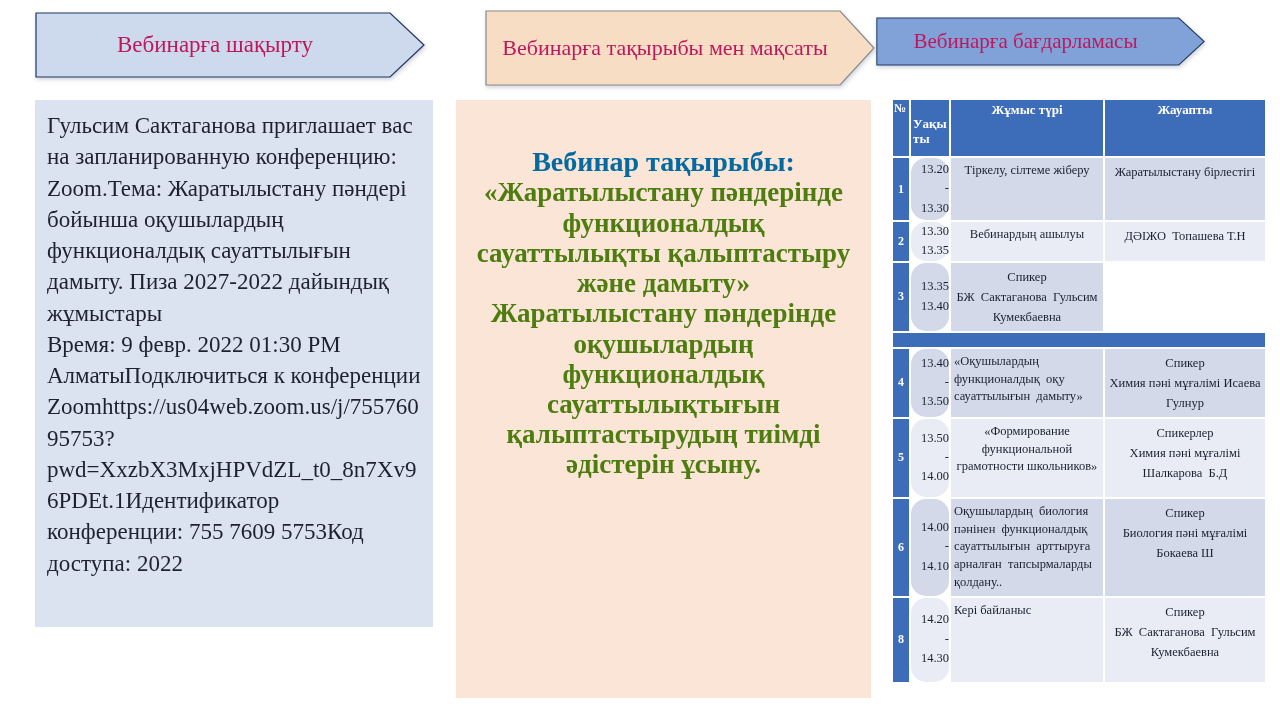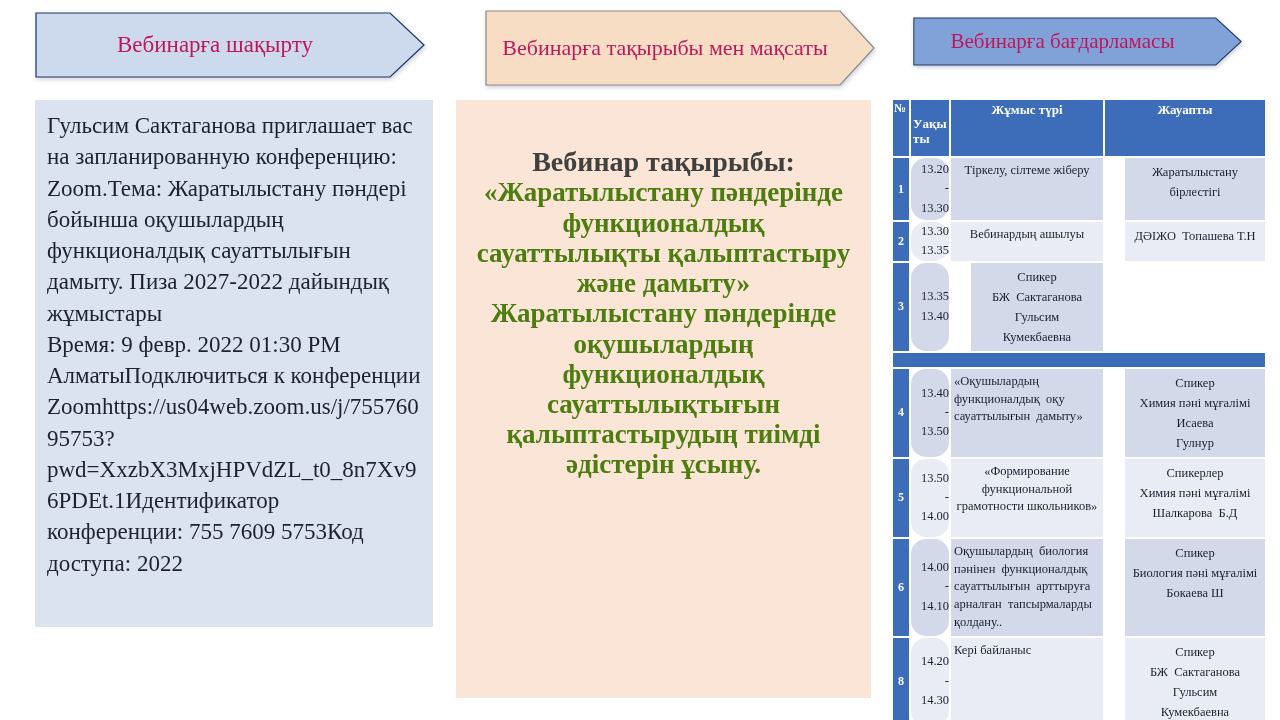"Вебинарға бағдарламасы" .arrow-right { left: 913px -> 876px }
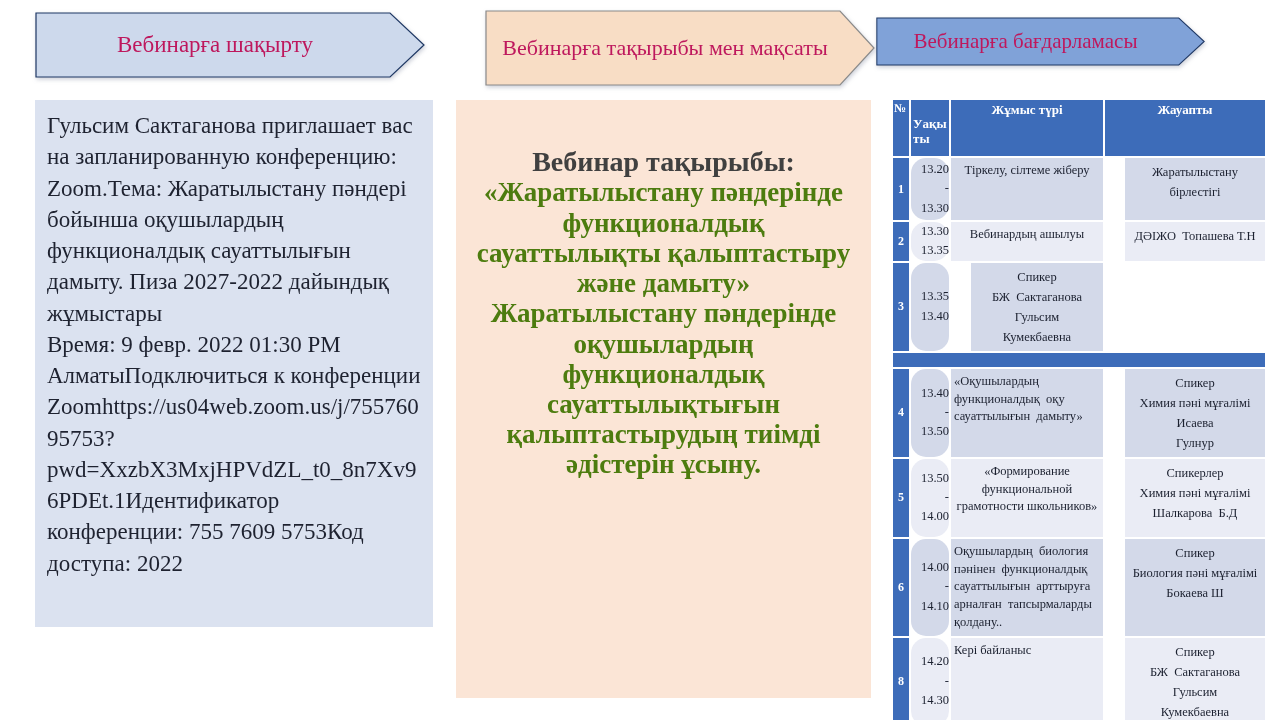"Вебинар тақырыбы:" .topic-section.heading { color: #404040 -> #0369a1 }
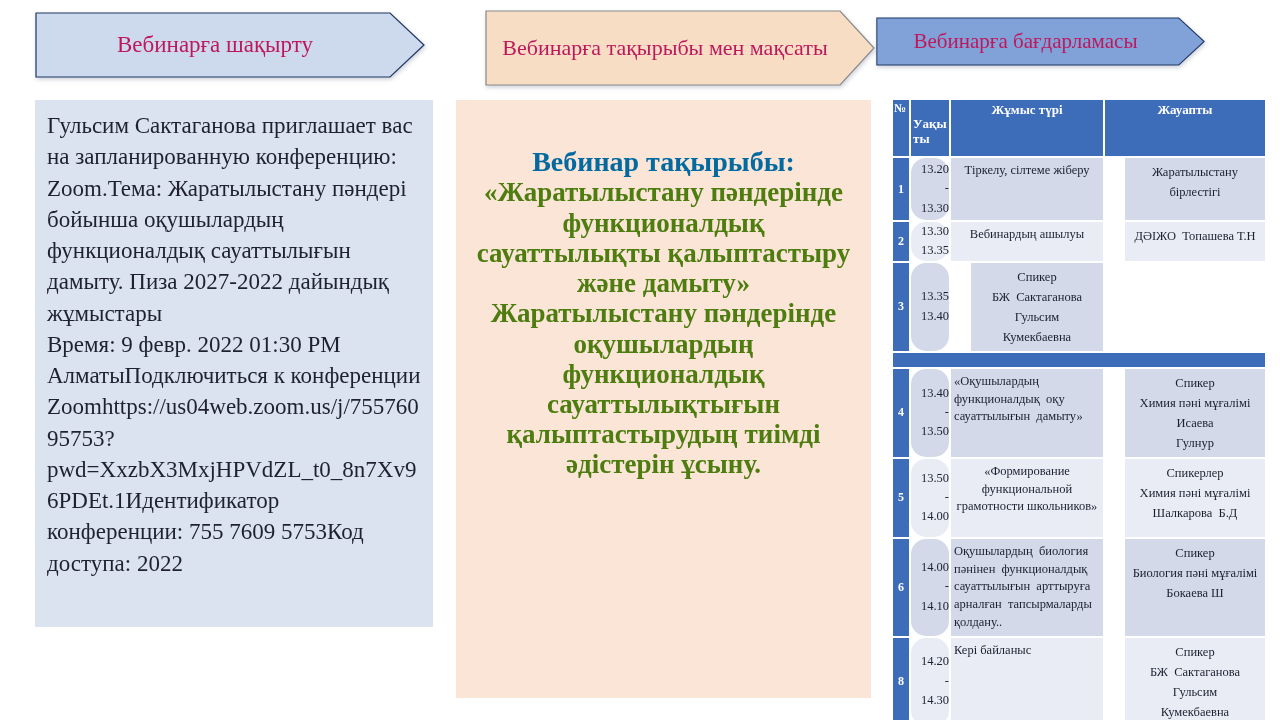"Жаратылыстану бірлестігі" .cell.resp { margin-left: 20px -> none }
